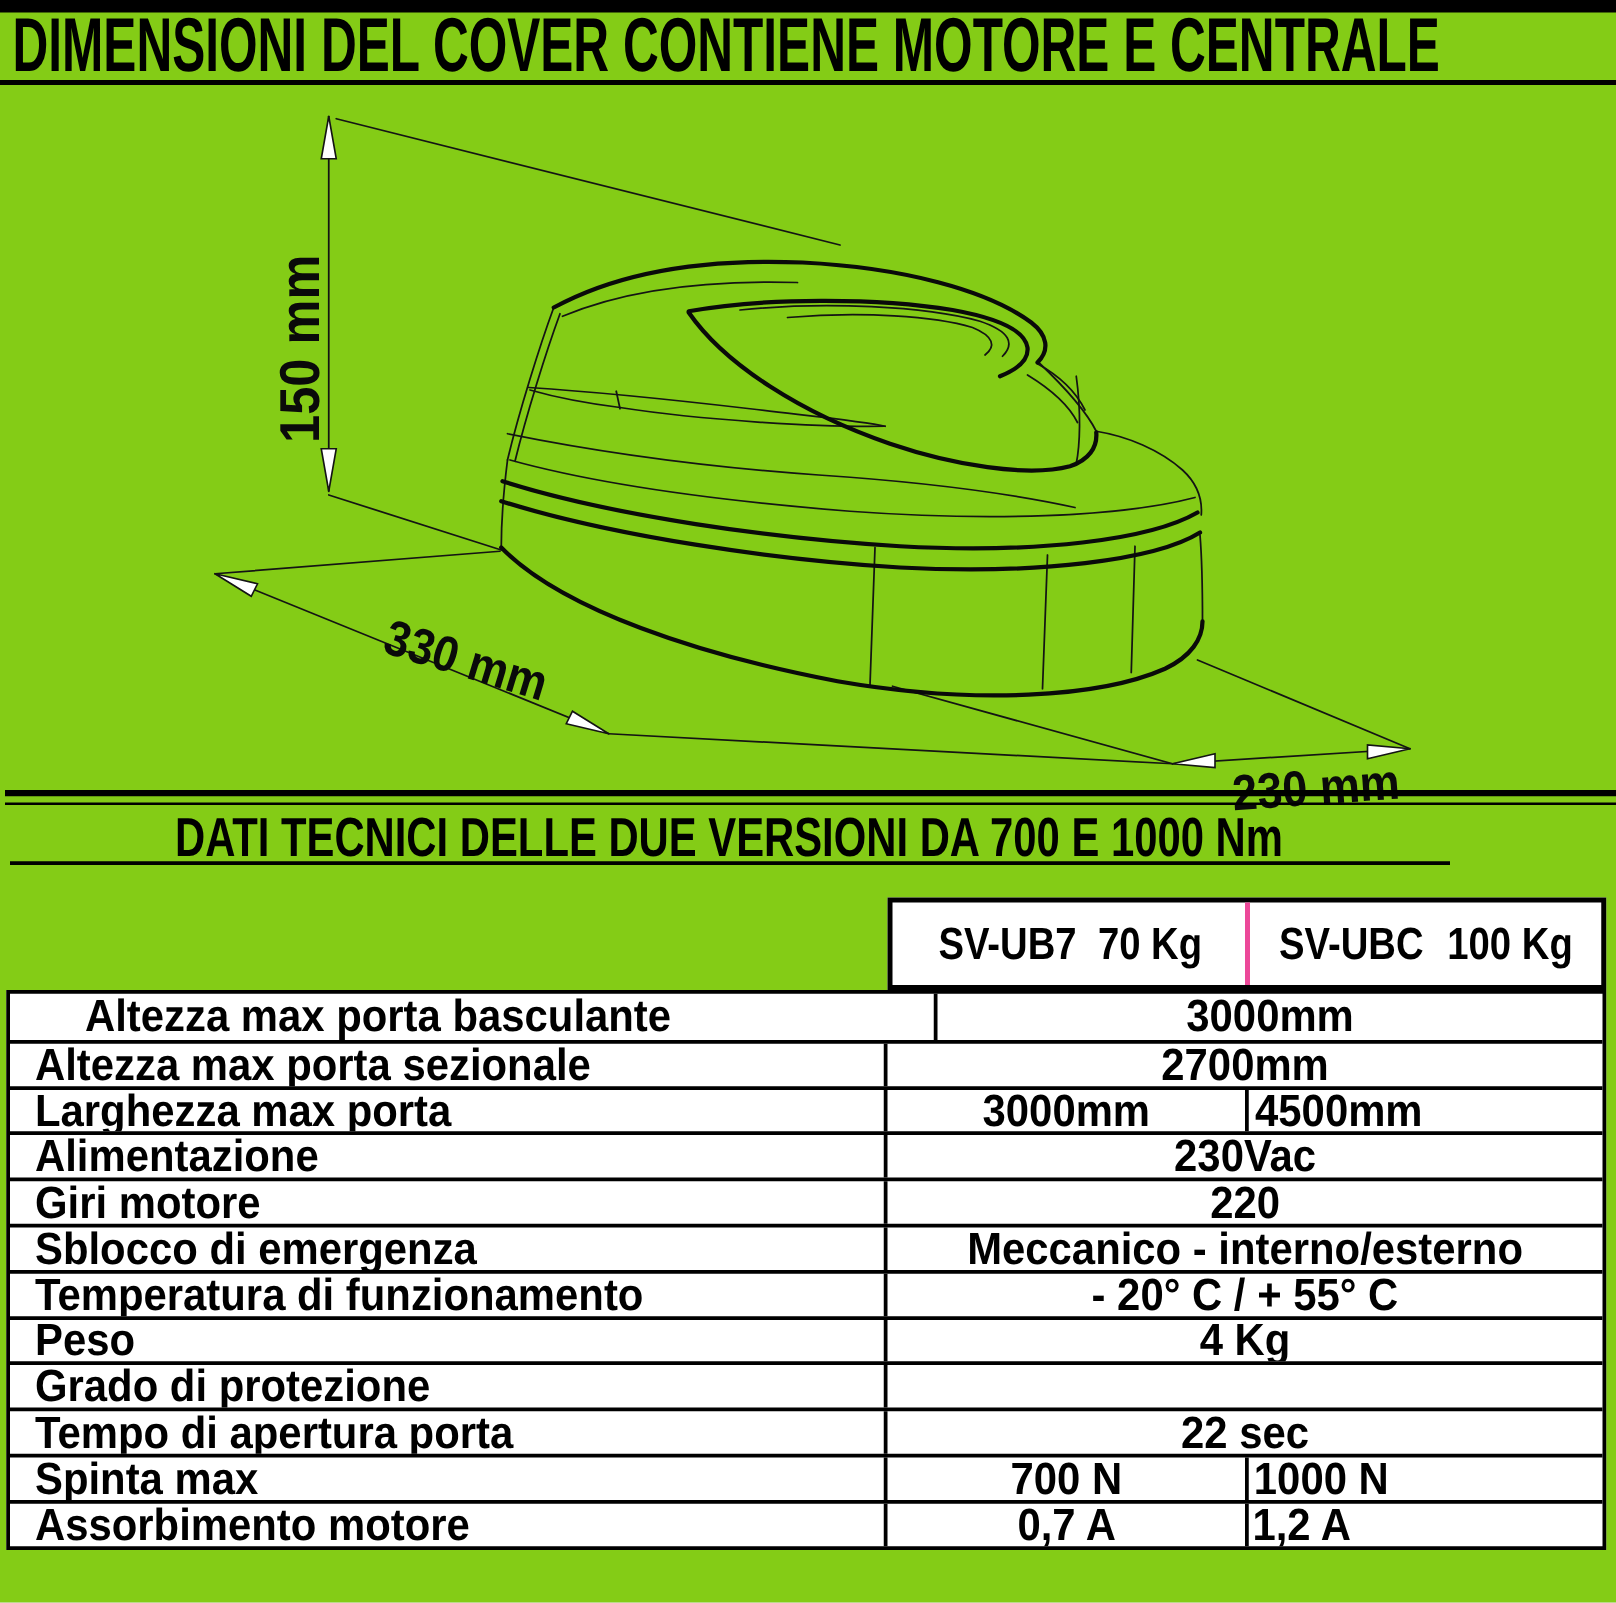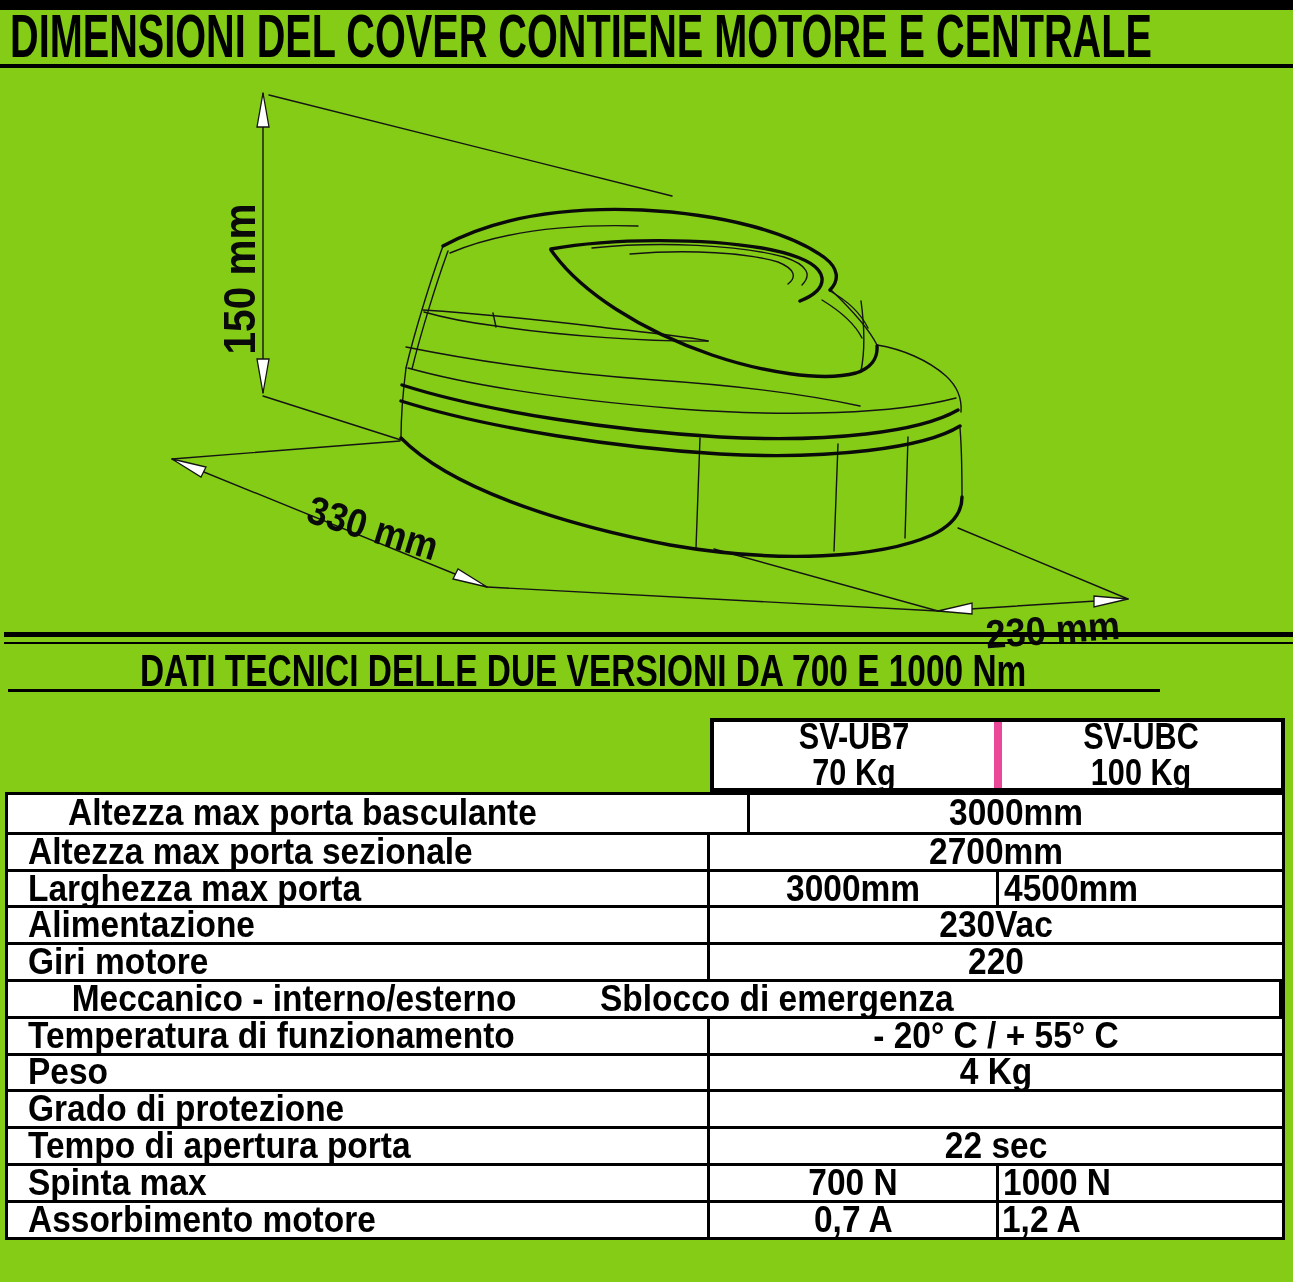"SV-UB7" .hcell { flex-direction: column -> row }
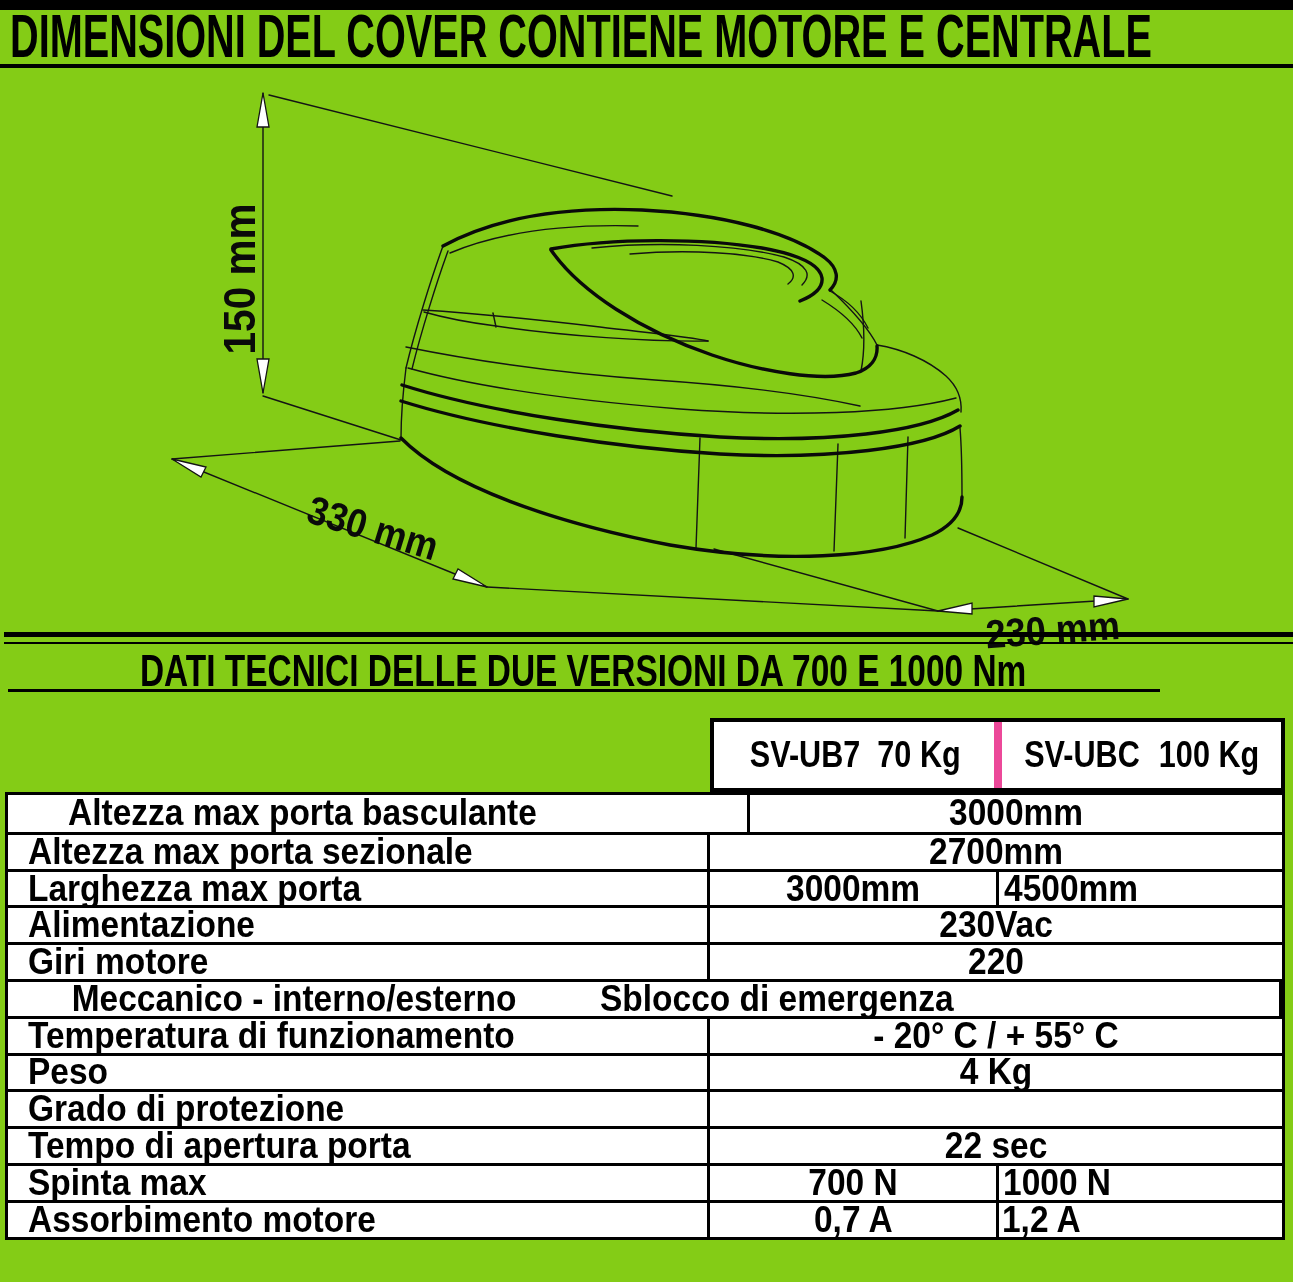"SV-UBC" .hcell + .hcell { border-left: 8px solid #ec4899 -> 4px solid #ec4899 }
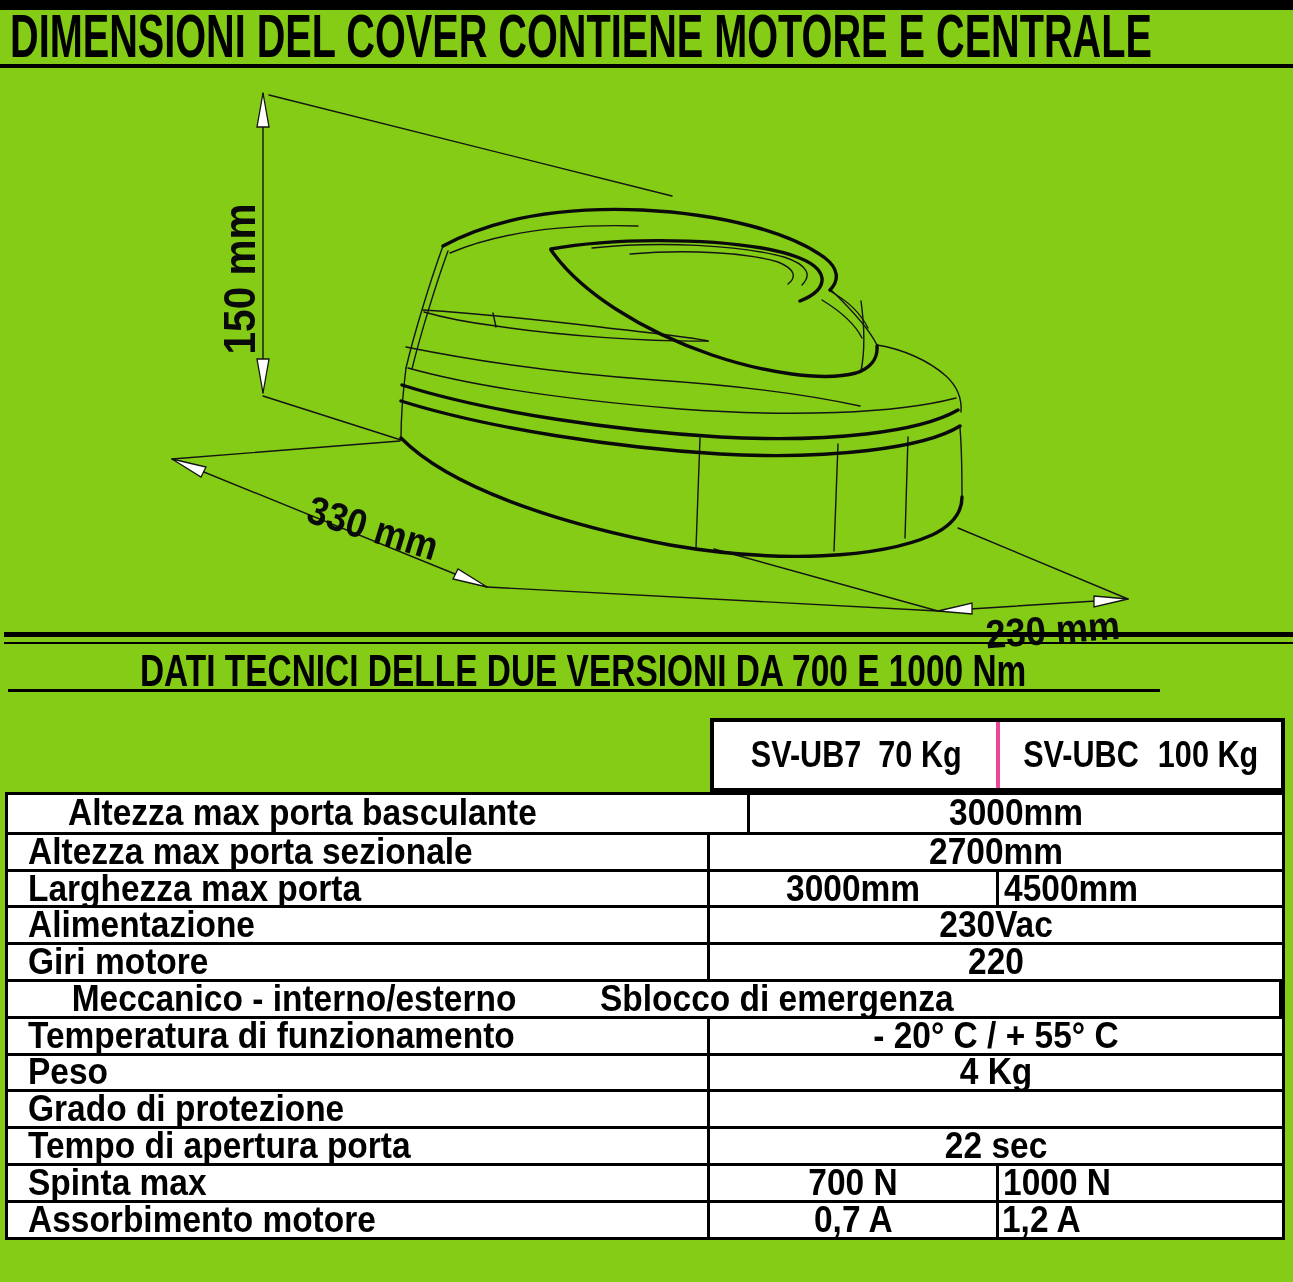"Meccanico - interno/esterno" div.cell { order: before "Sblocco di emergenza" -> after "Sblocco di emergenza" }
